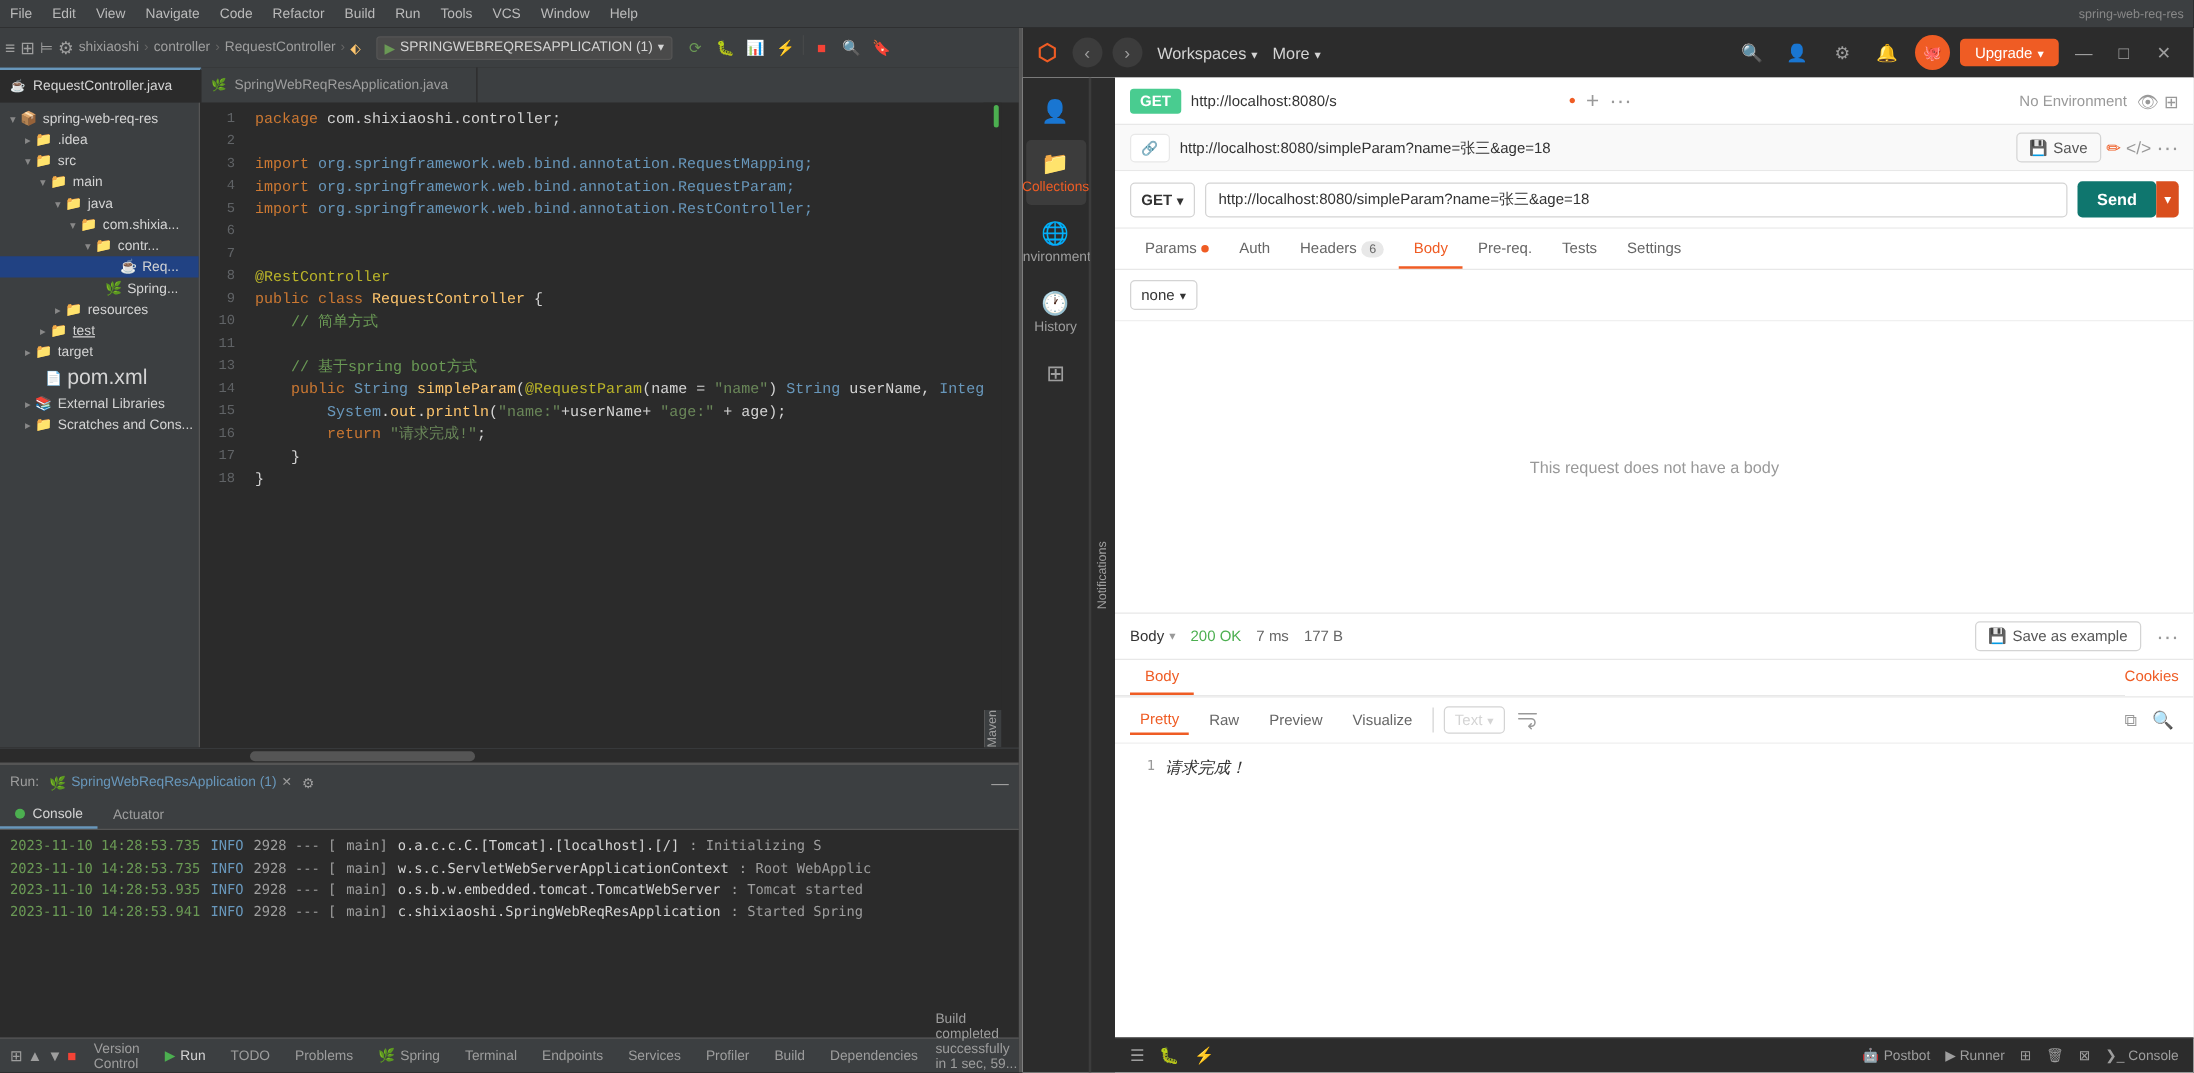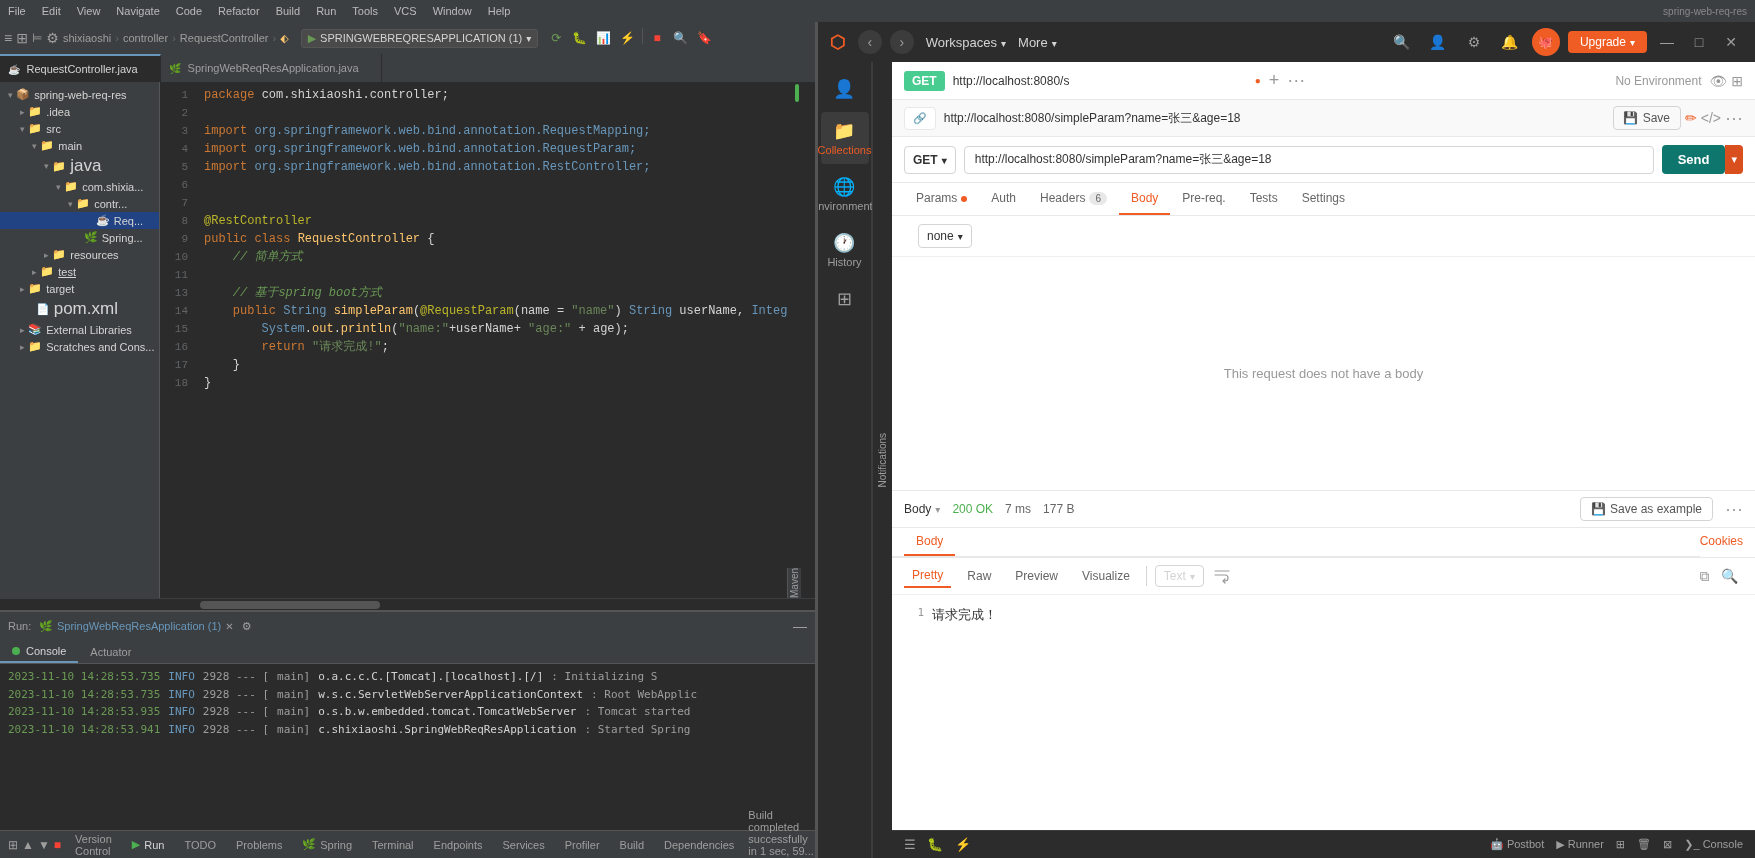"java" span { font-size: 17px -> 11px }
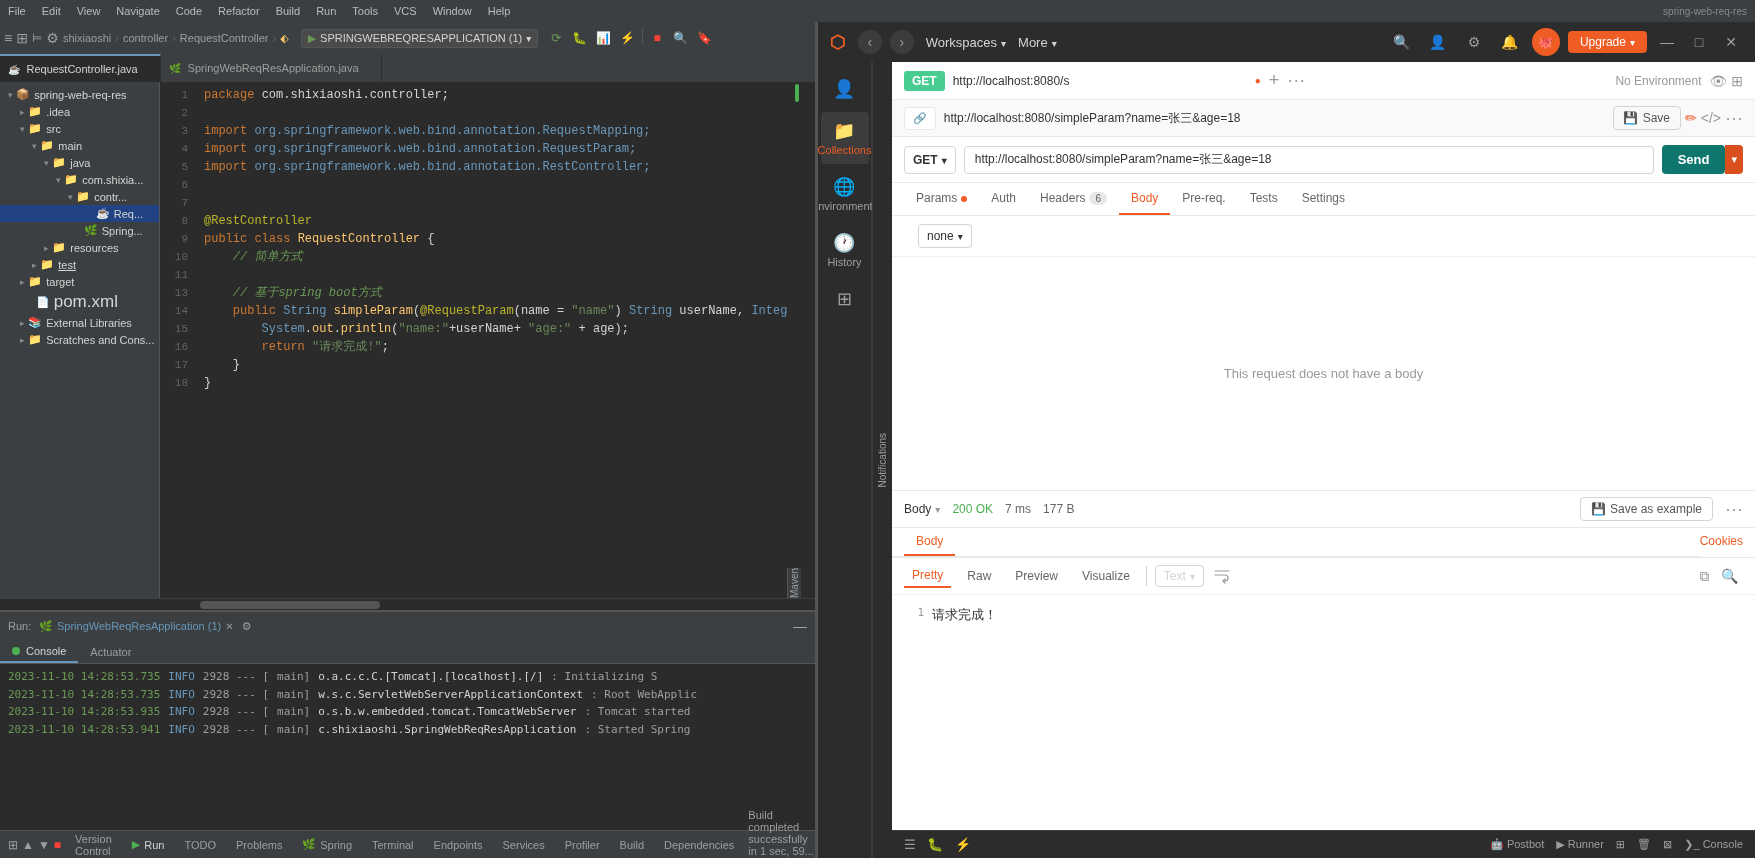"none" .pm-none-row { padding: 8px 26px -> 8px 12px }
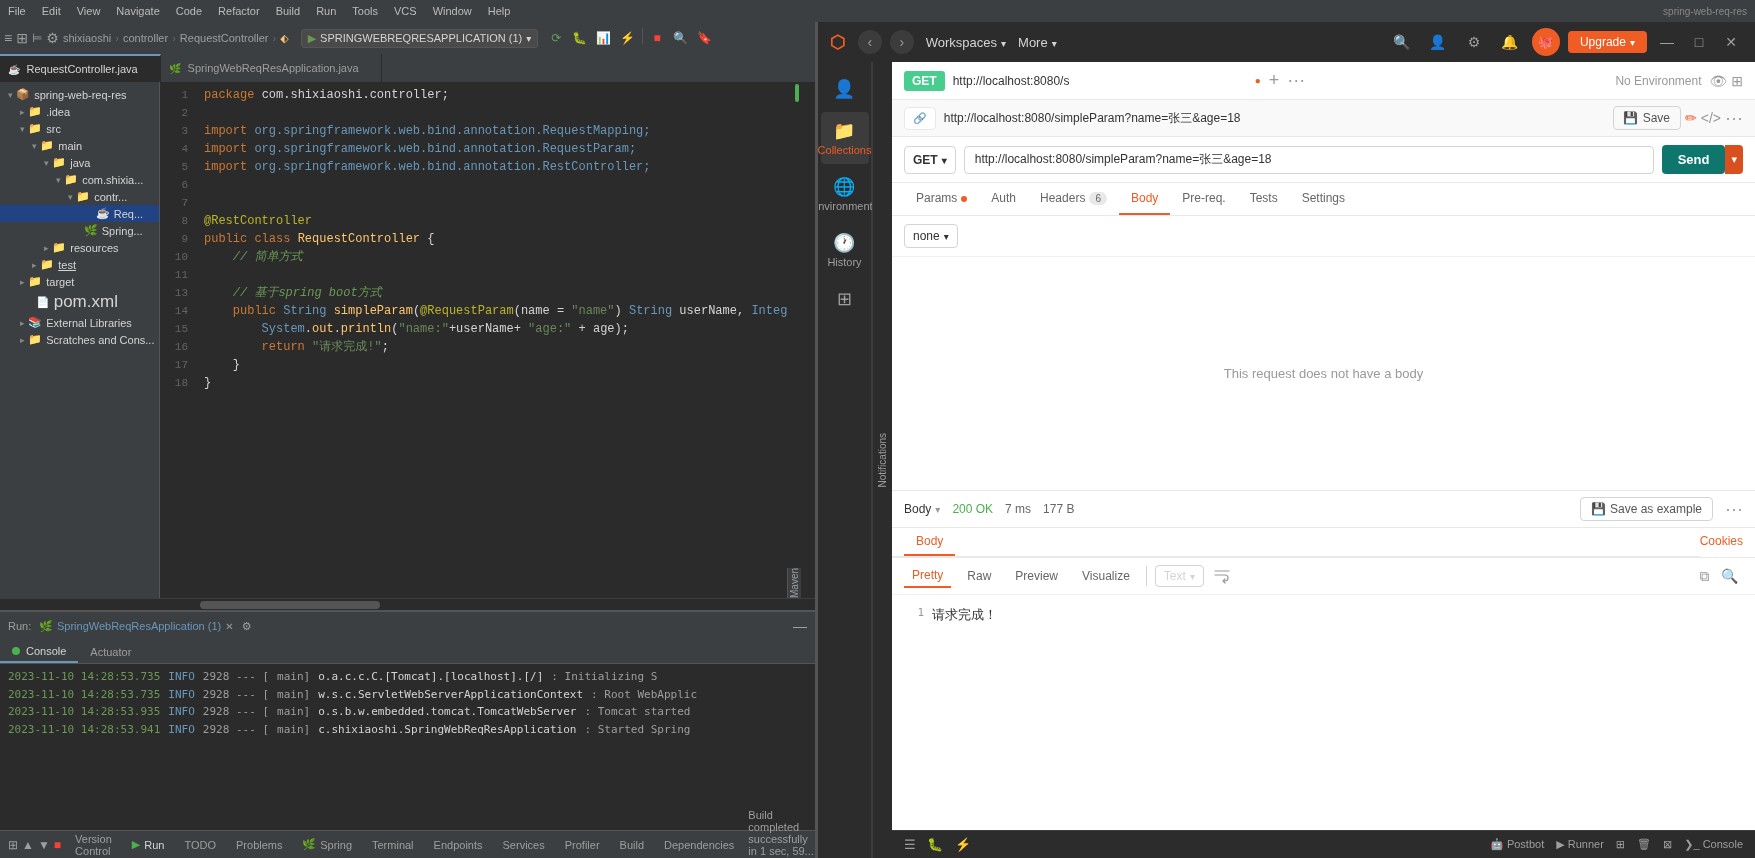"// 简单方式" .kw-green { font-style: italic -> none }
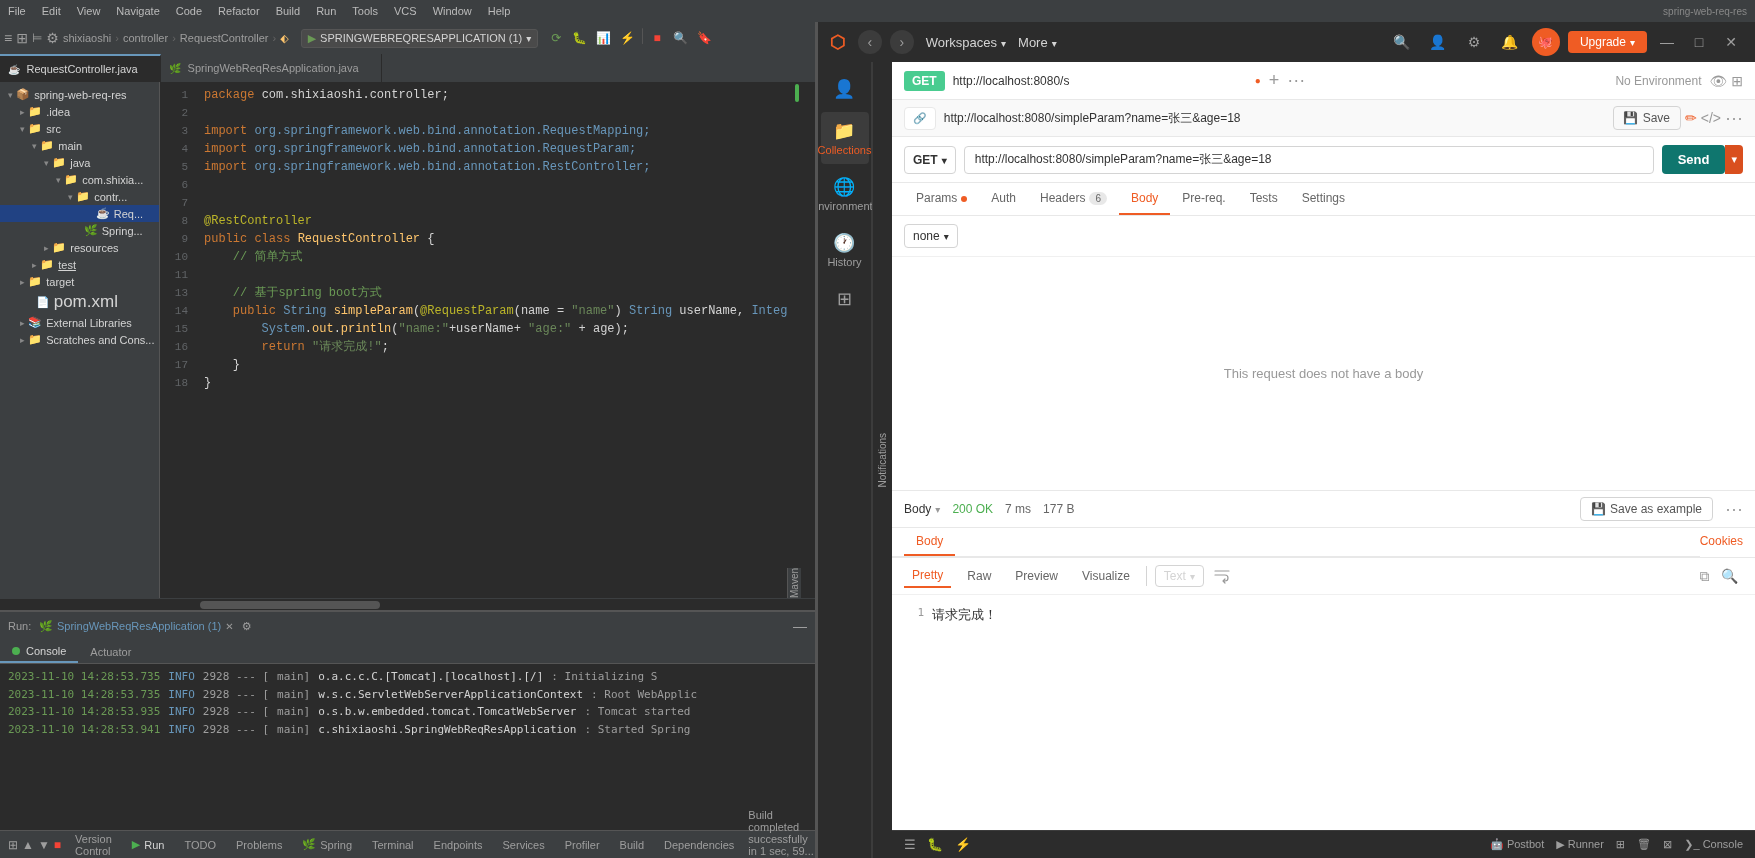"请求完成！" .resp-content { font-style: none -> italic }
